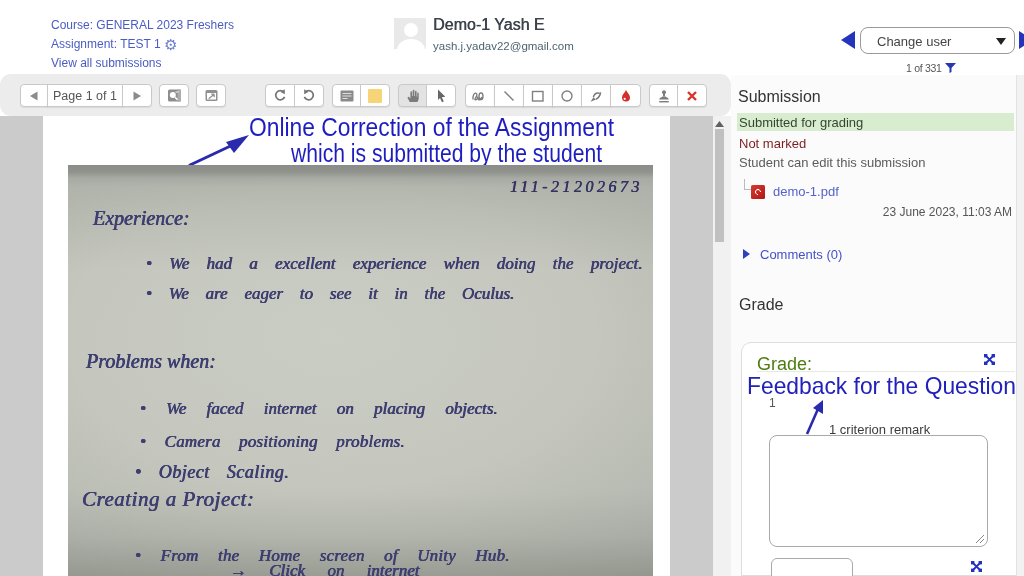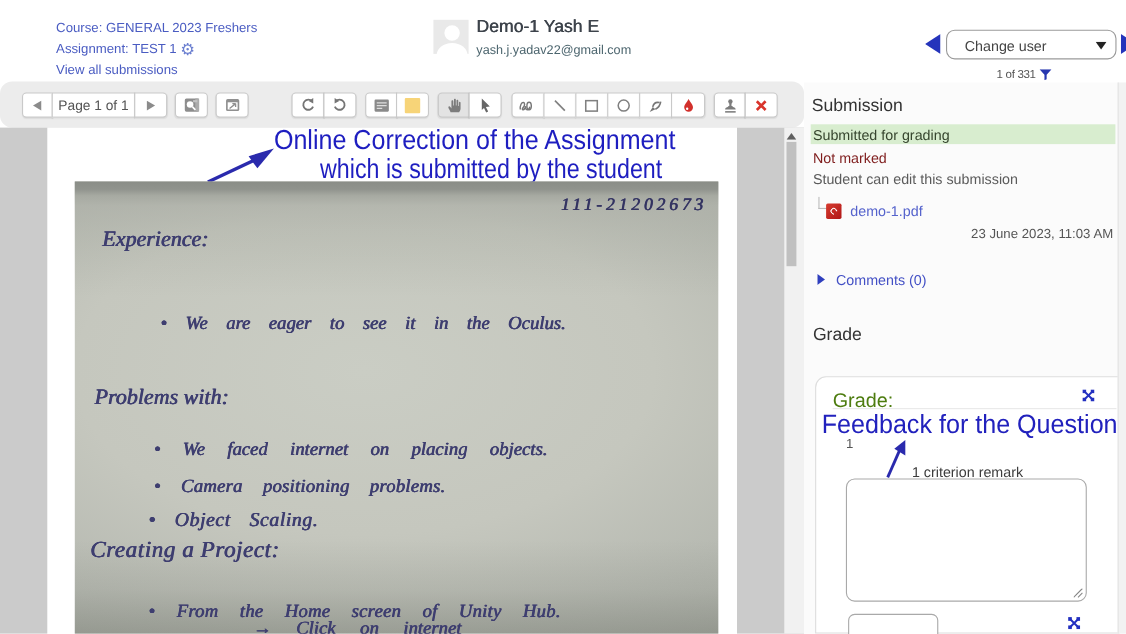"• We had a excellent" div.hw { html: none -> <div>• We had a excellent experience when doing the project.</div> }
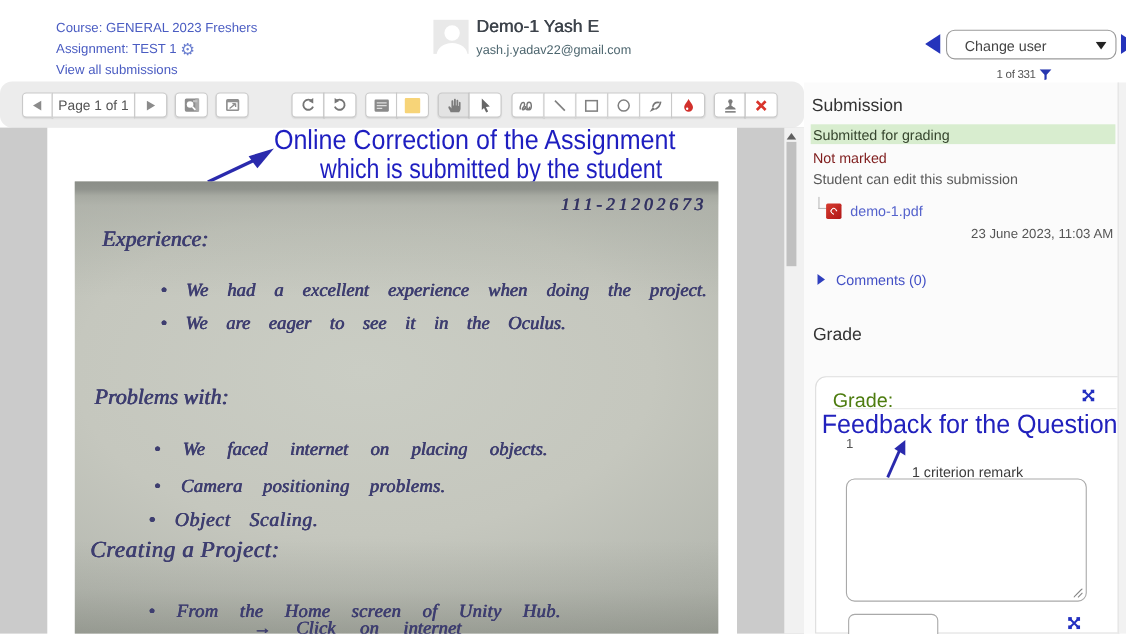"Problems with:" div.hw { text: with -> when }
